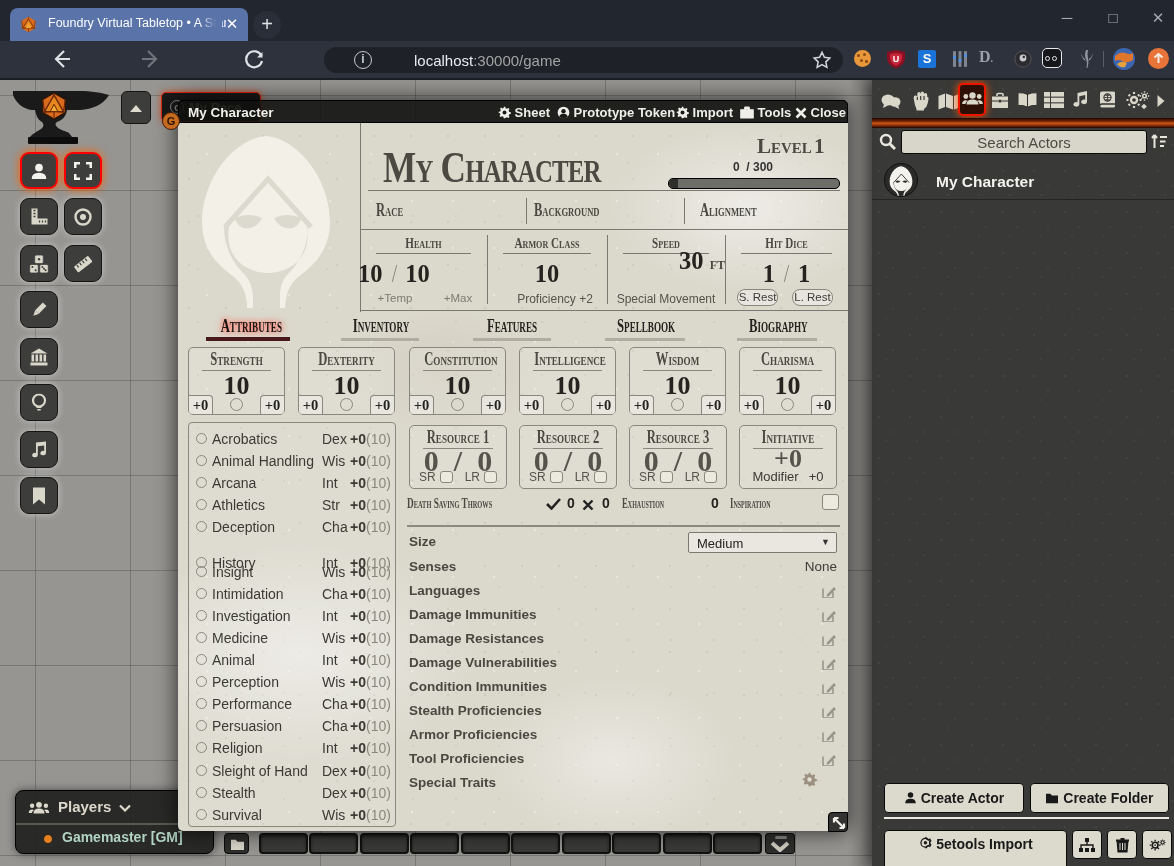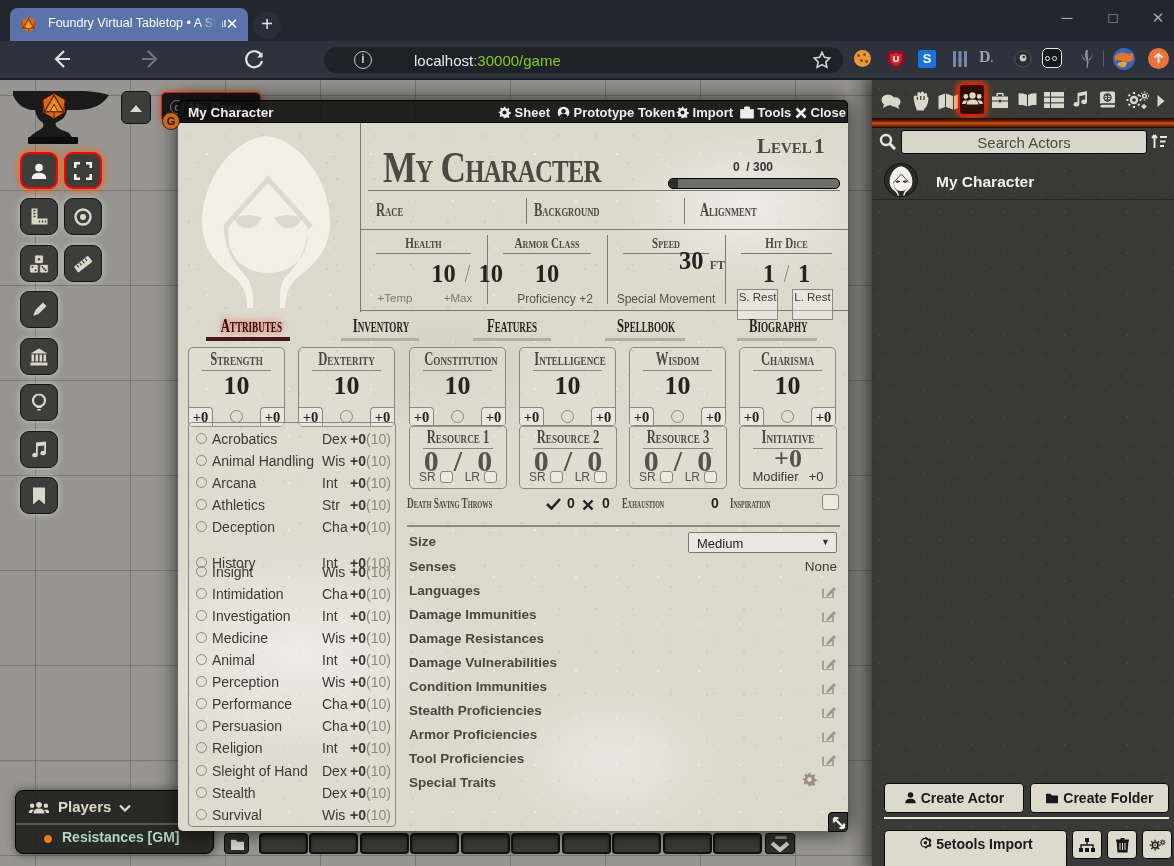":30000/game" #omnibox .url span { color: #84cc16 -> #a3a3a3 }
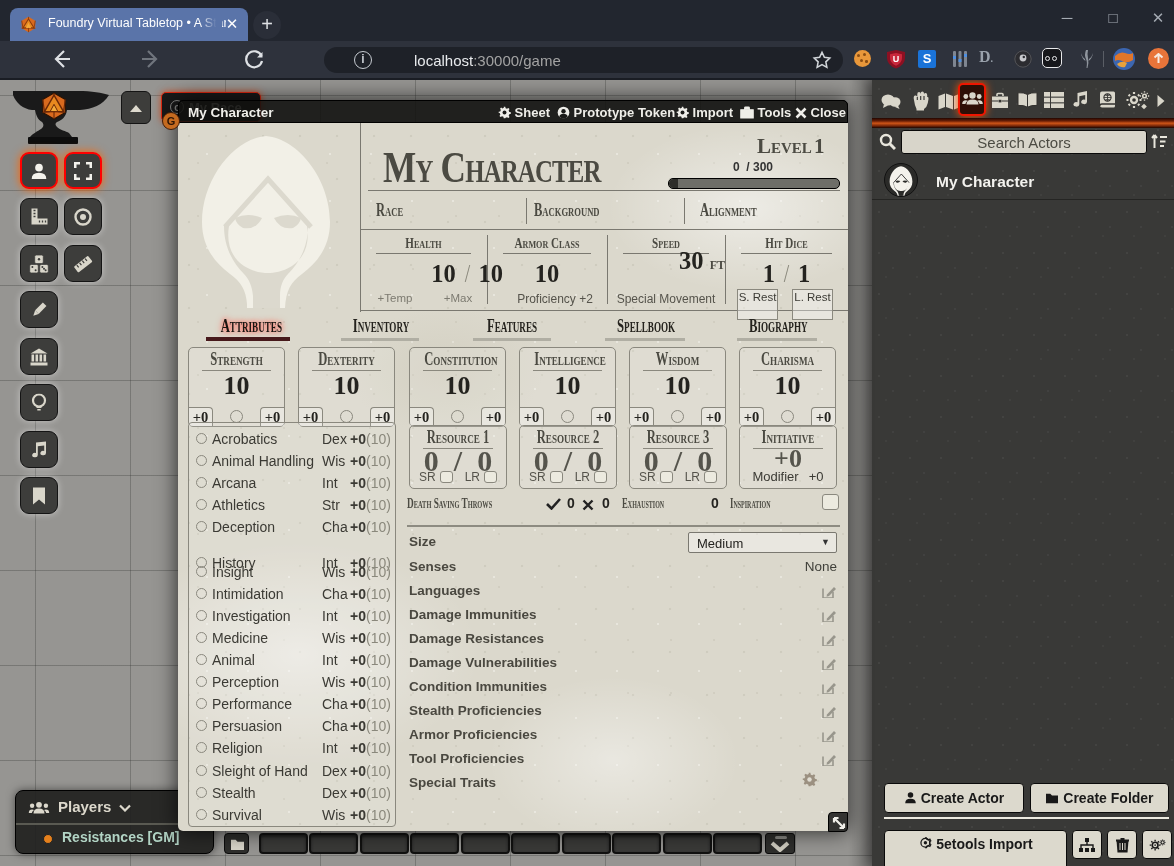"10 / 10" div.abs { left: 198px -> 180px; text-align: right -> left }
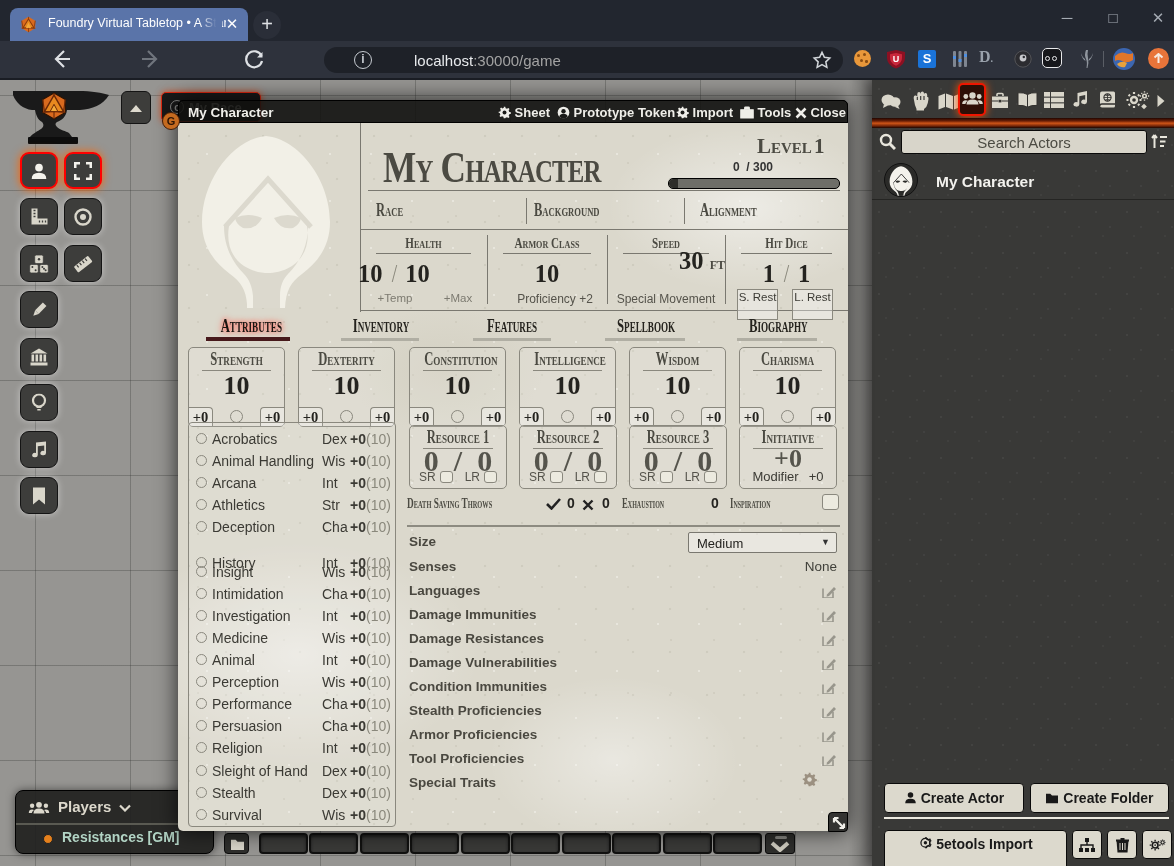"S. Rest" .rstbtn { border-radius: 0 -> 8px; height: 31px -> 17px }
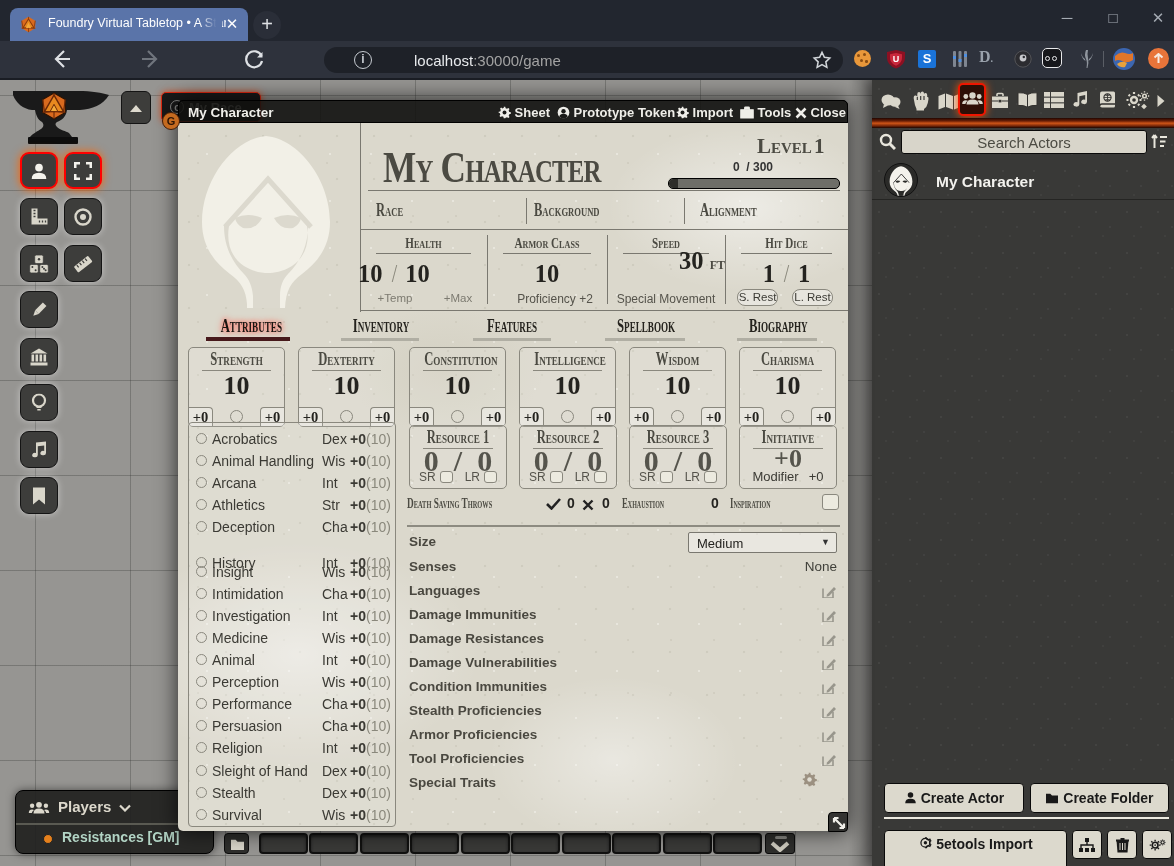"Strength" .abox { height: 80px -> 68px }
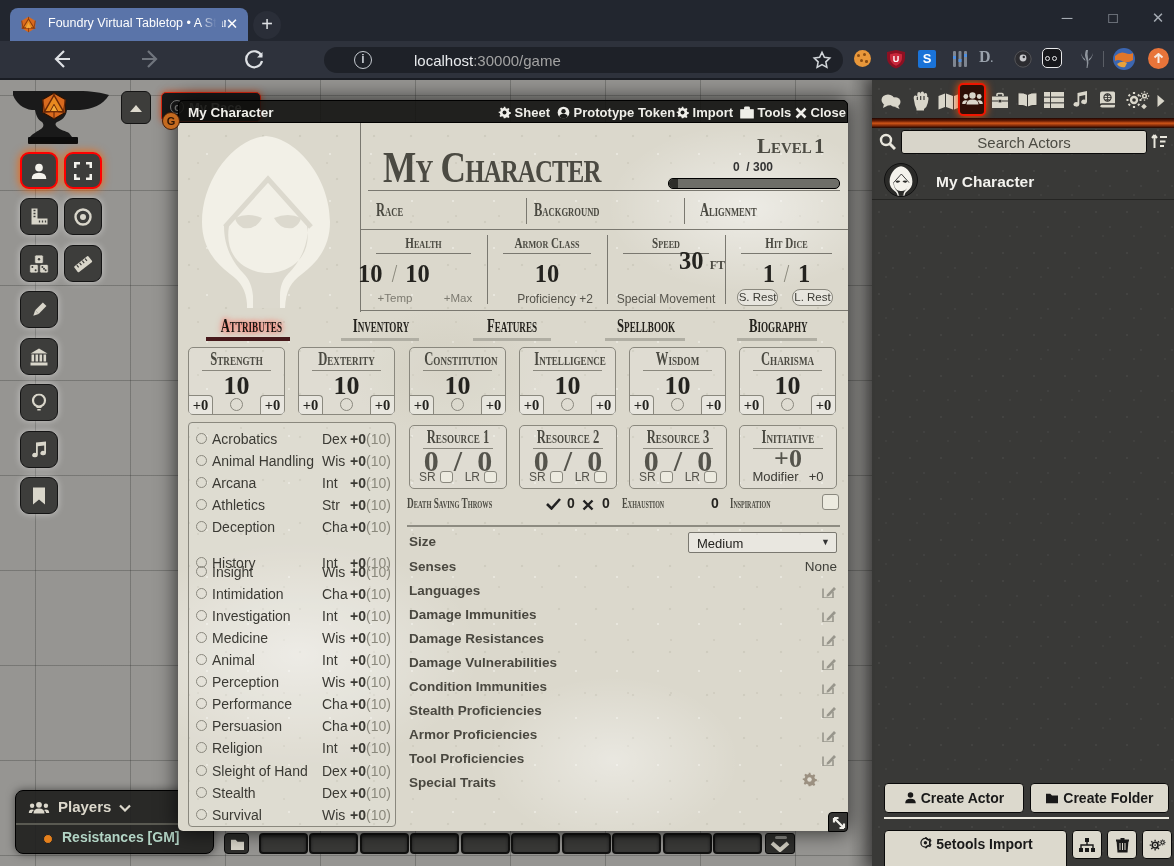"Resistances [GM]" div.gm { text: Resistances -> Gamemaster }
